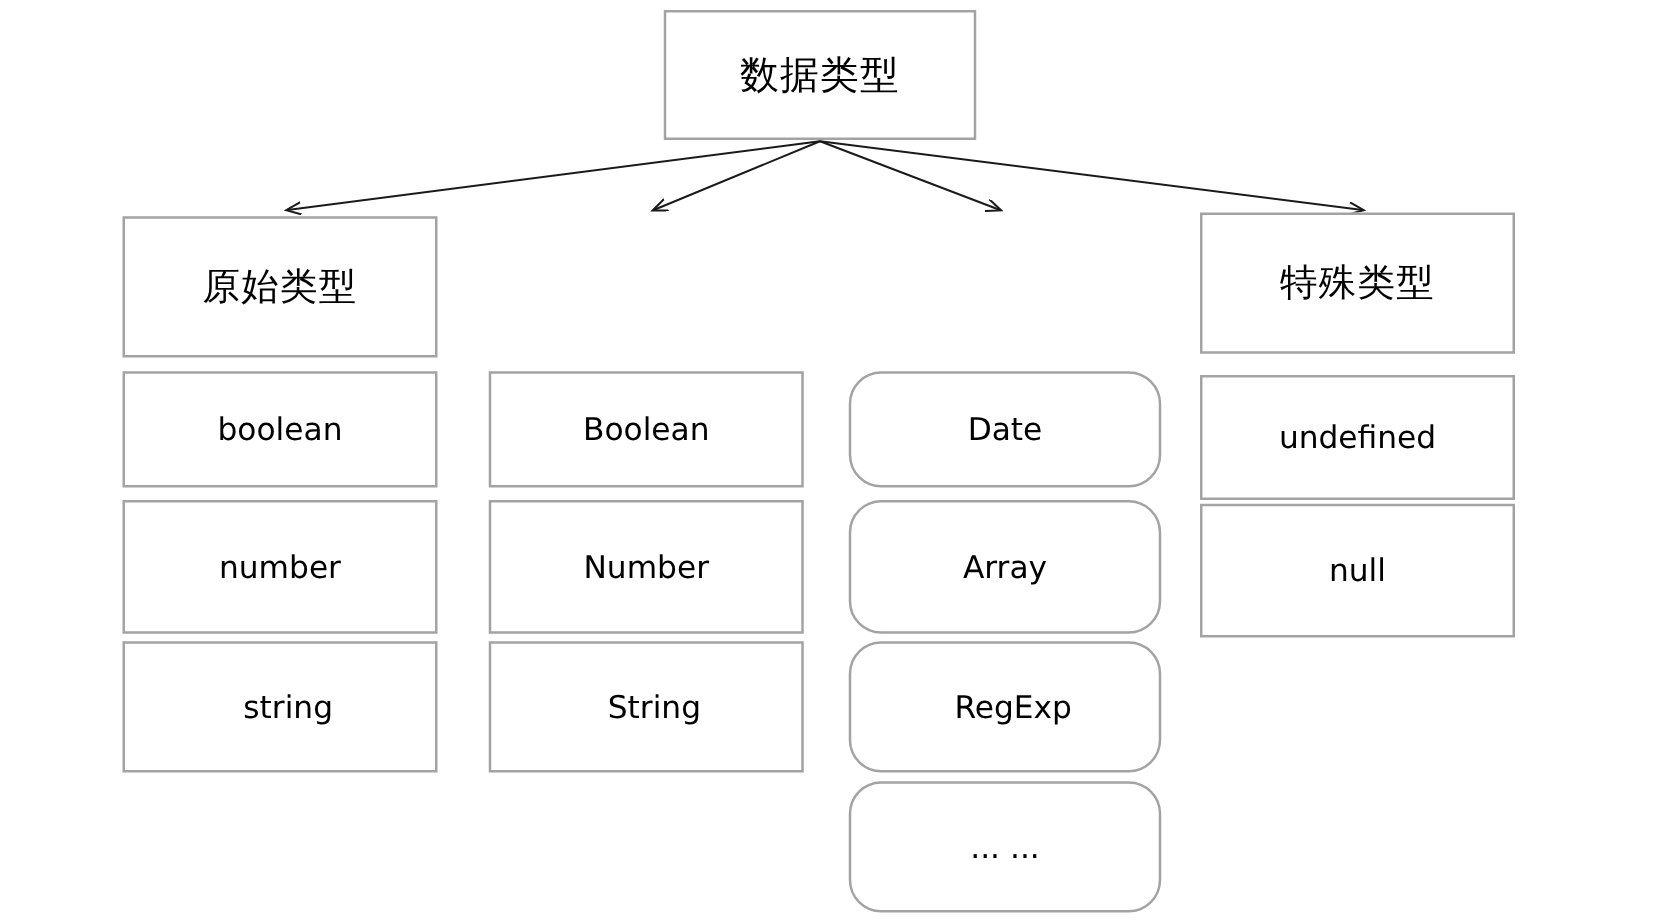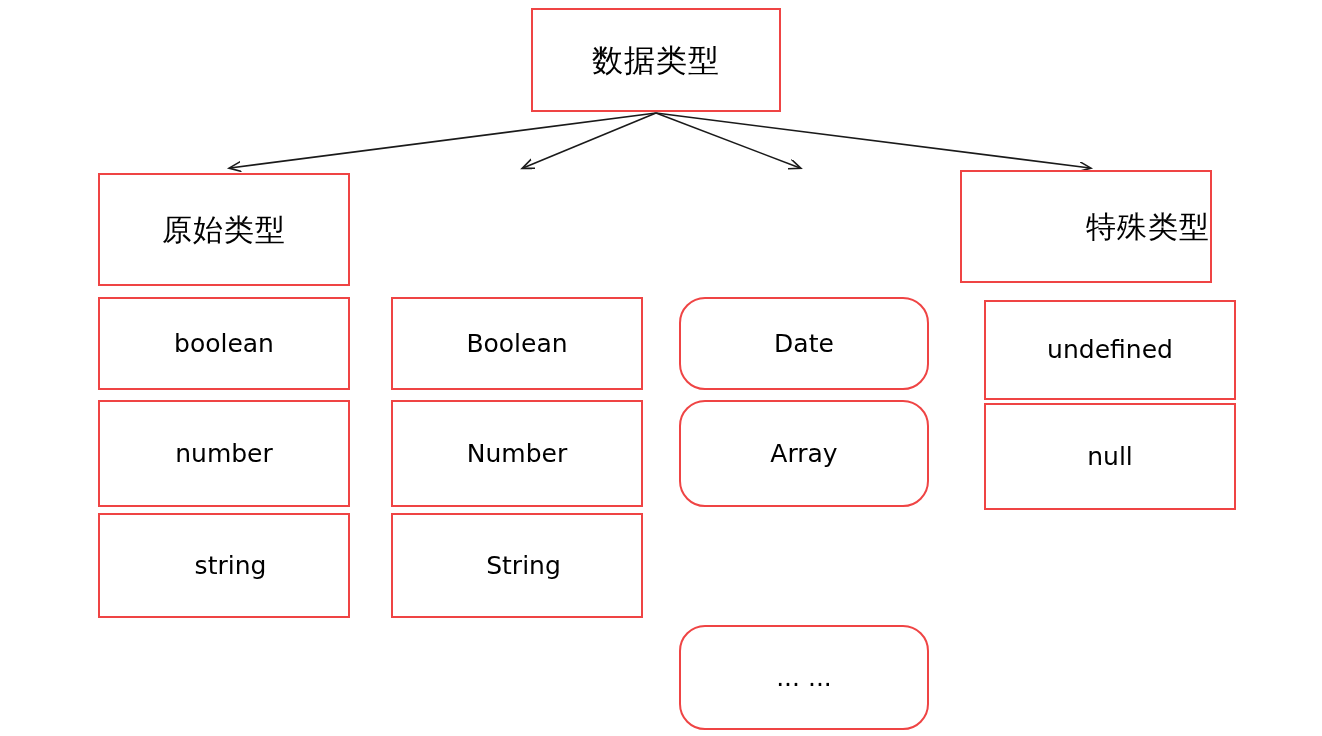"数据类型" .node { border: 2px solid #ef4444 -> 2px solid #a3a3a3 }
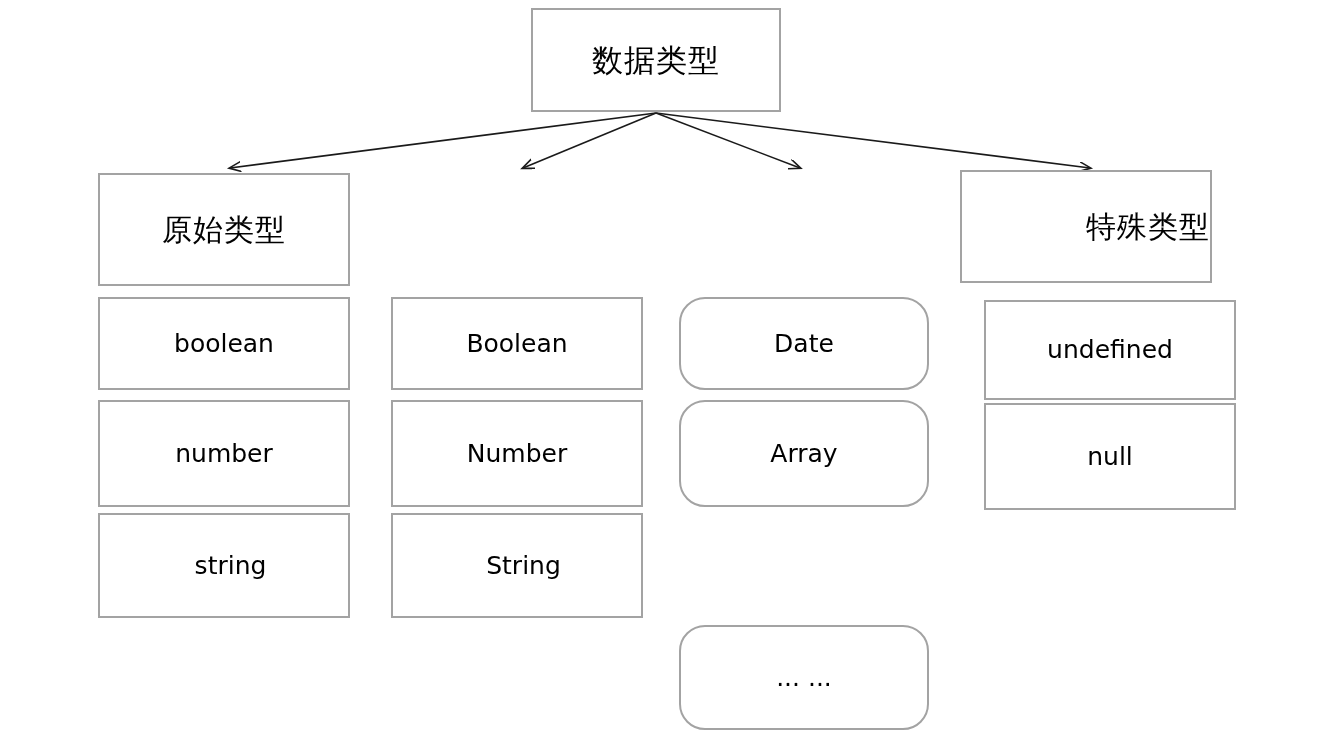"特殊类型" .node.cat-3 { justify-content: flex-end -> none }
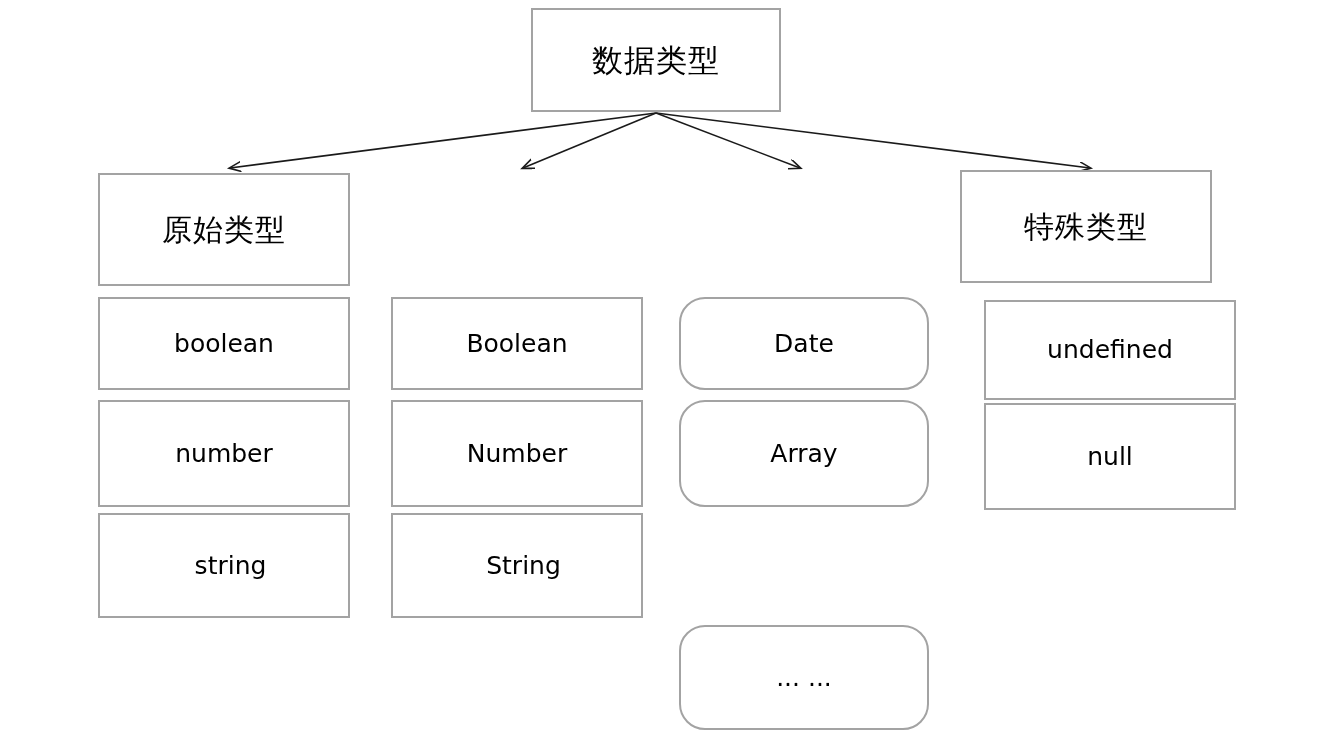"undefined" .col-3 { left: 984px -> 960px }
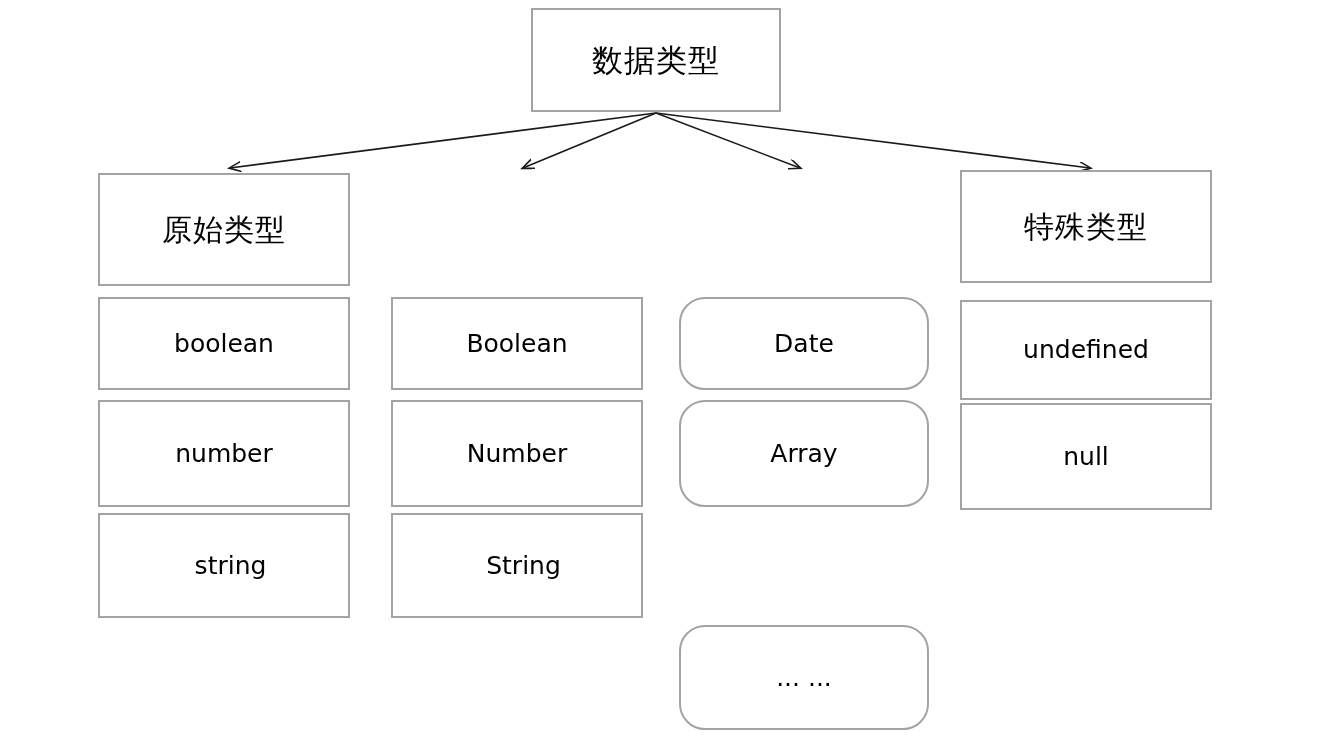"RegExp" div.node { html: none -> <div> <span>RegExp</span> </div> }
